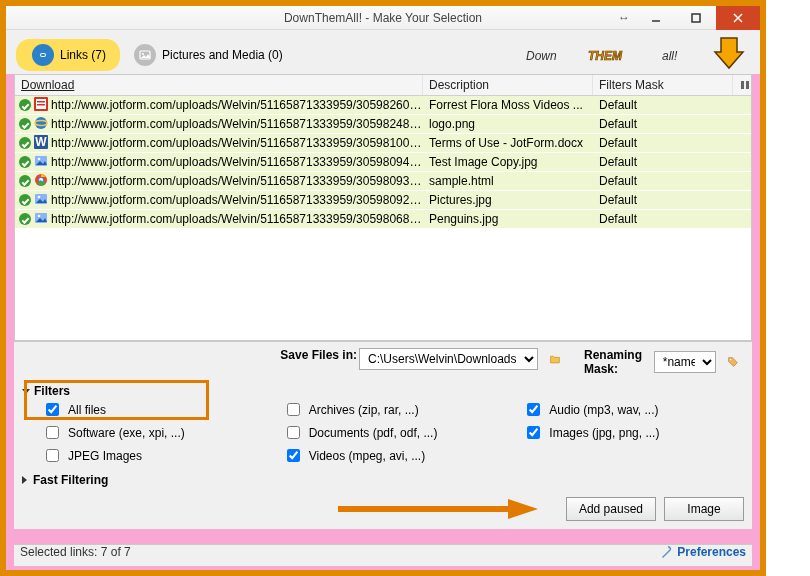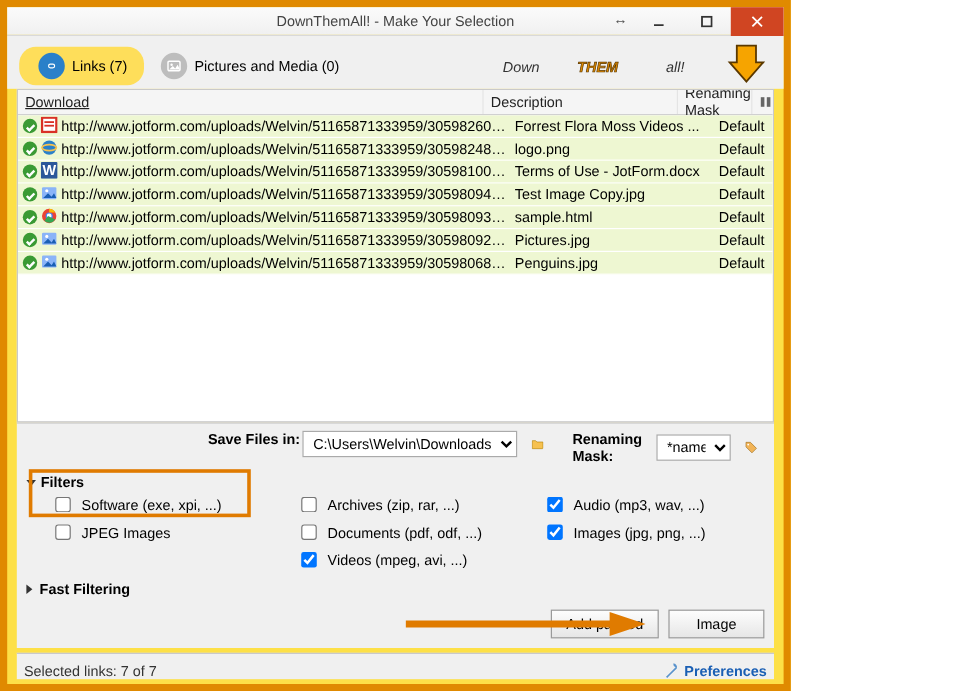"DownThemAll! - Make Your Selection" .window { background: #fde047 -> #f9a8d4; width: 659px -> 766px }
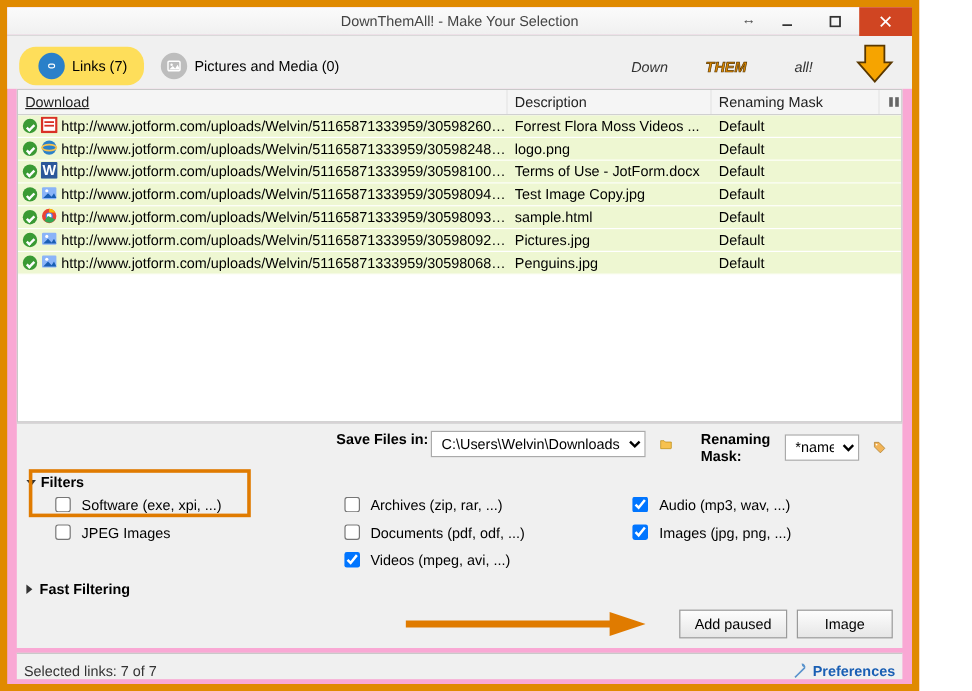"Renaming Mask" div.th { text: Renaming -> Filters }
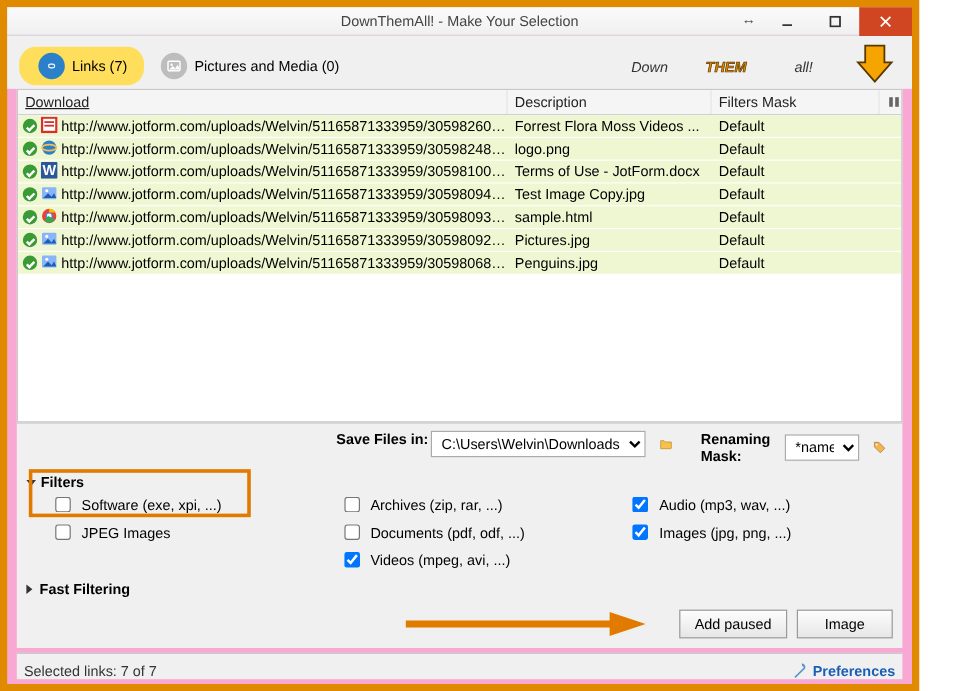"All files" label.chk { html: none -> <label> <input> <span>All files</span> </label> }
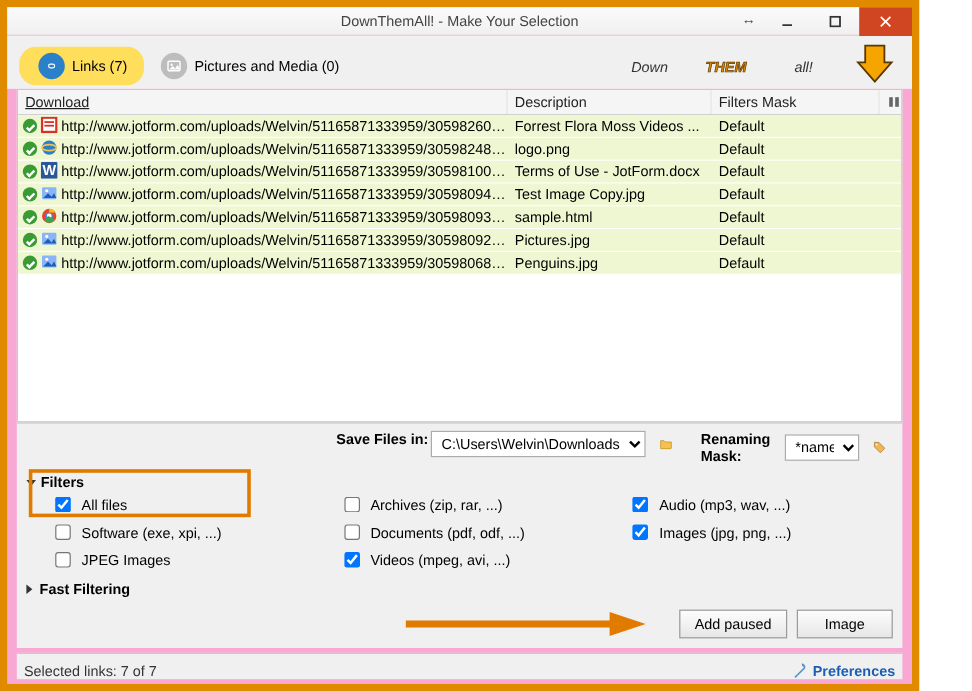"Selected links: 7 of 7" .statusbar { align-items: flex-end -> flex-start; margin: 4px 8px 4px 8px -> 15px 8px 4px 8px }
